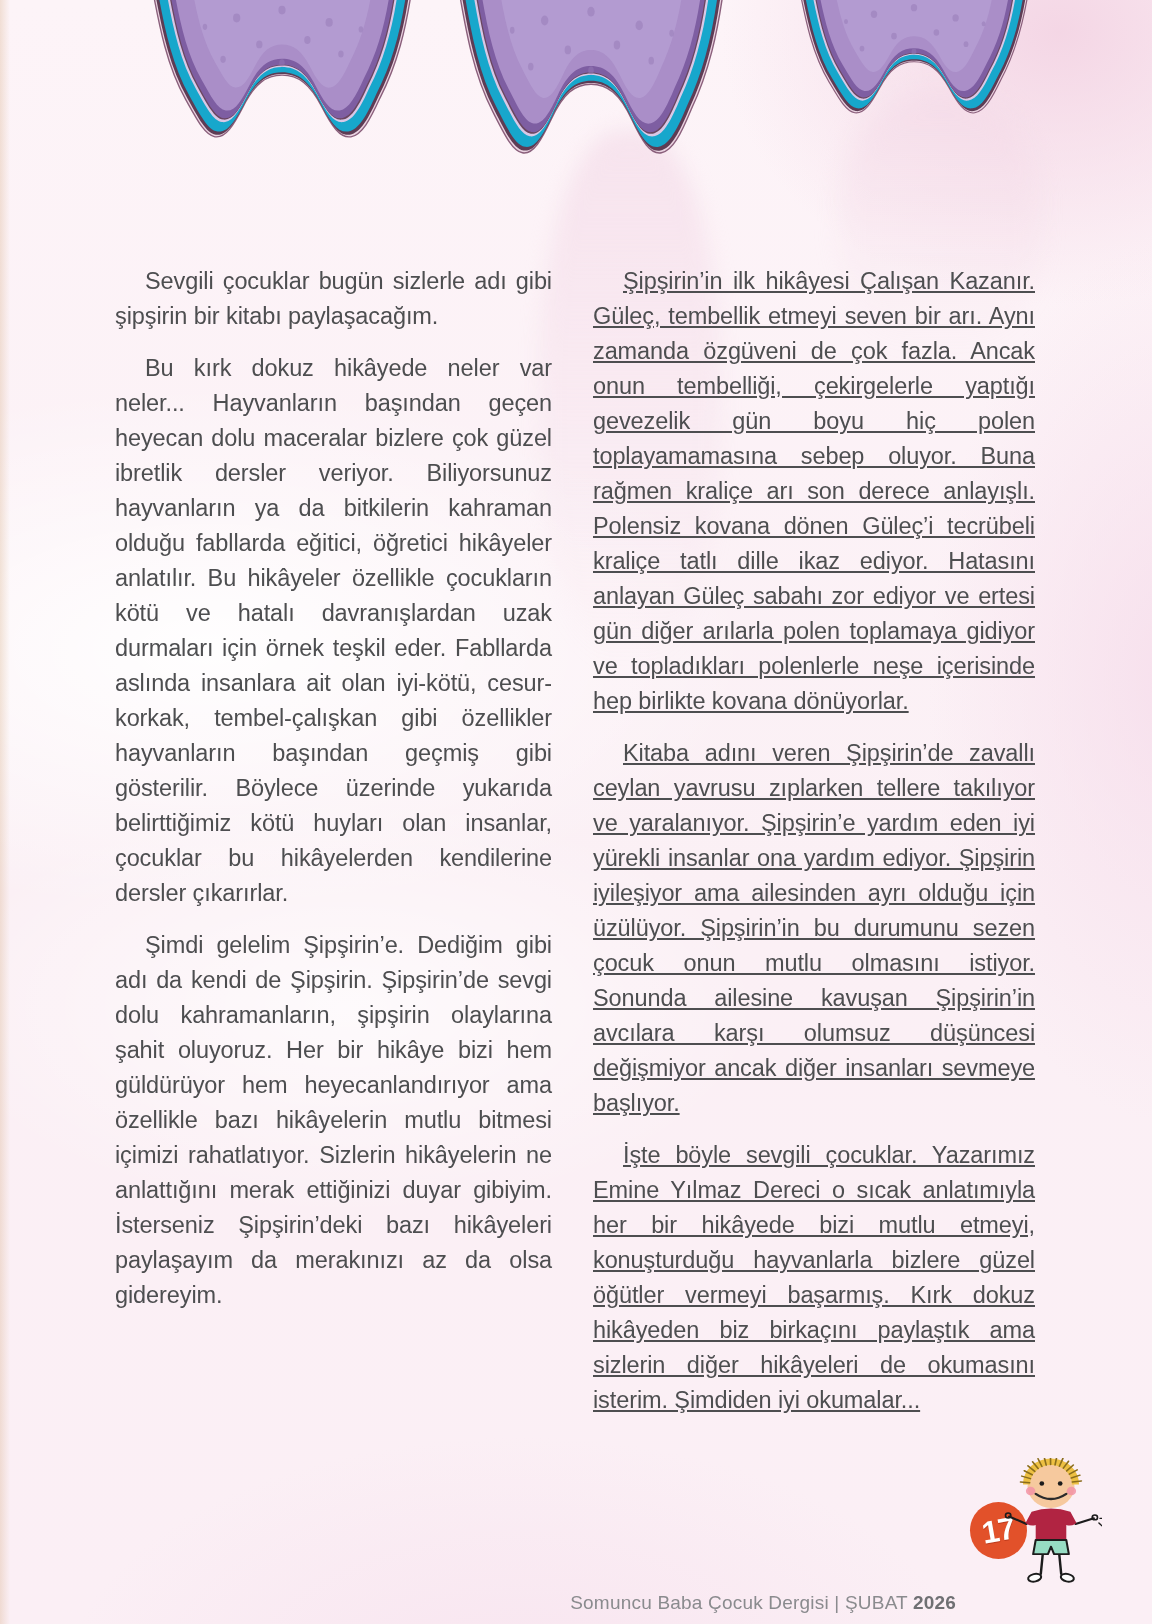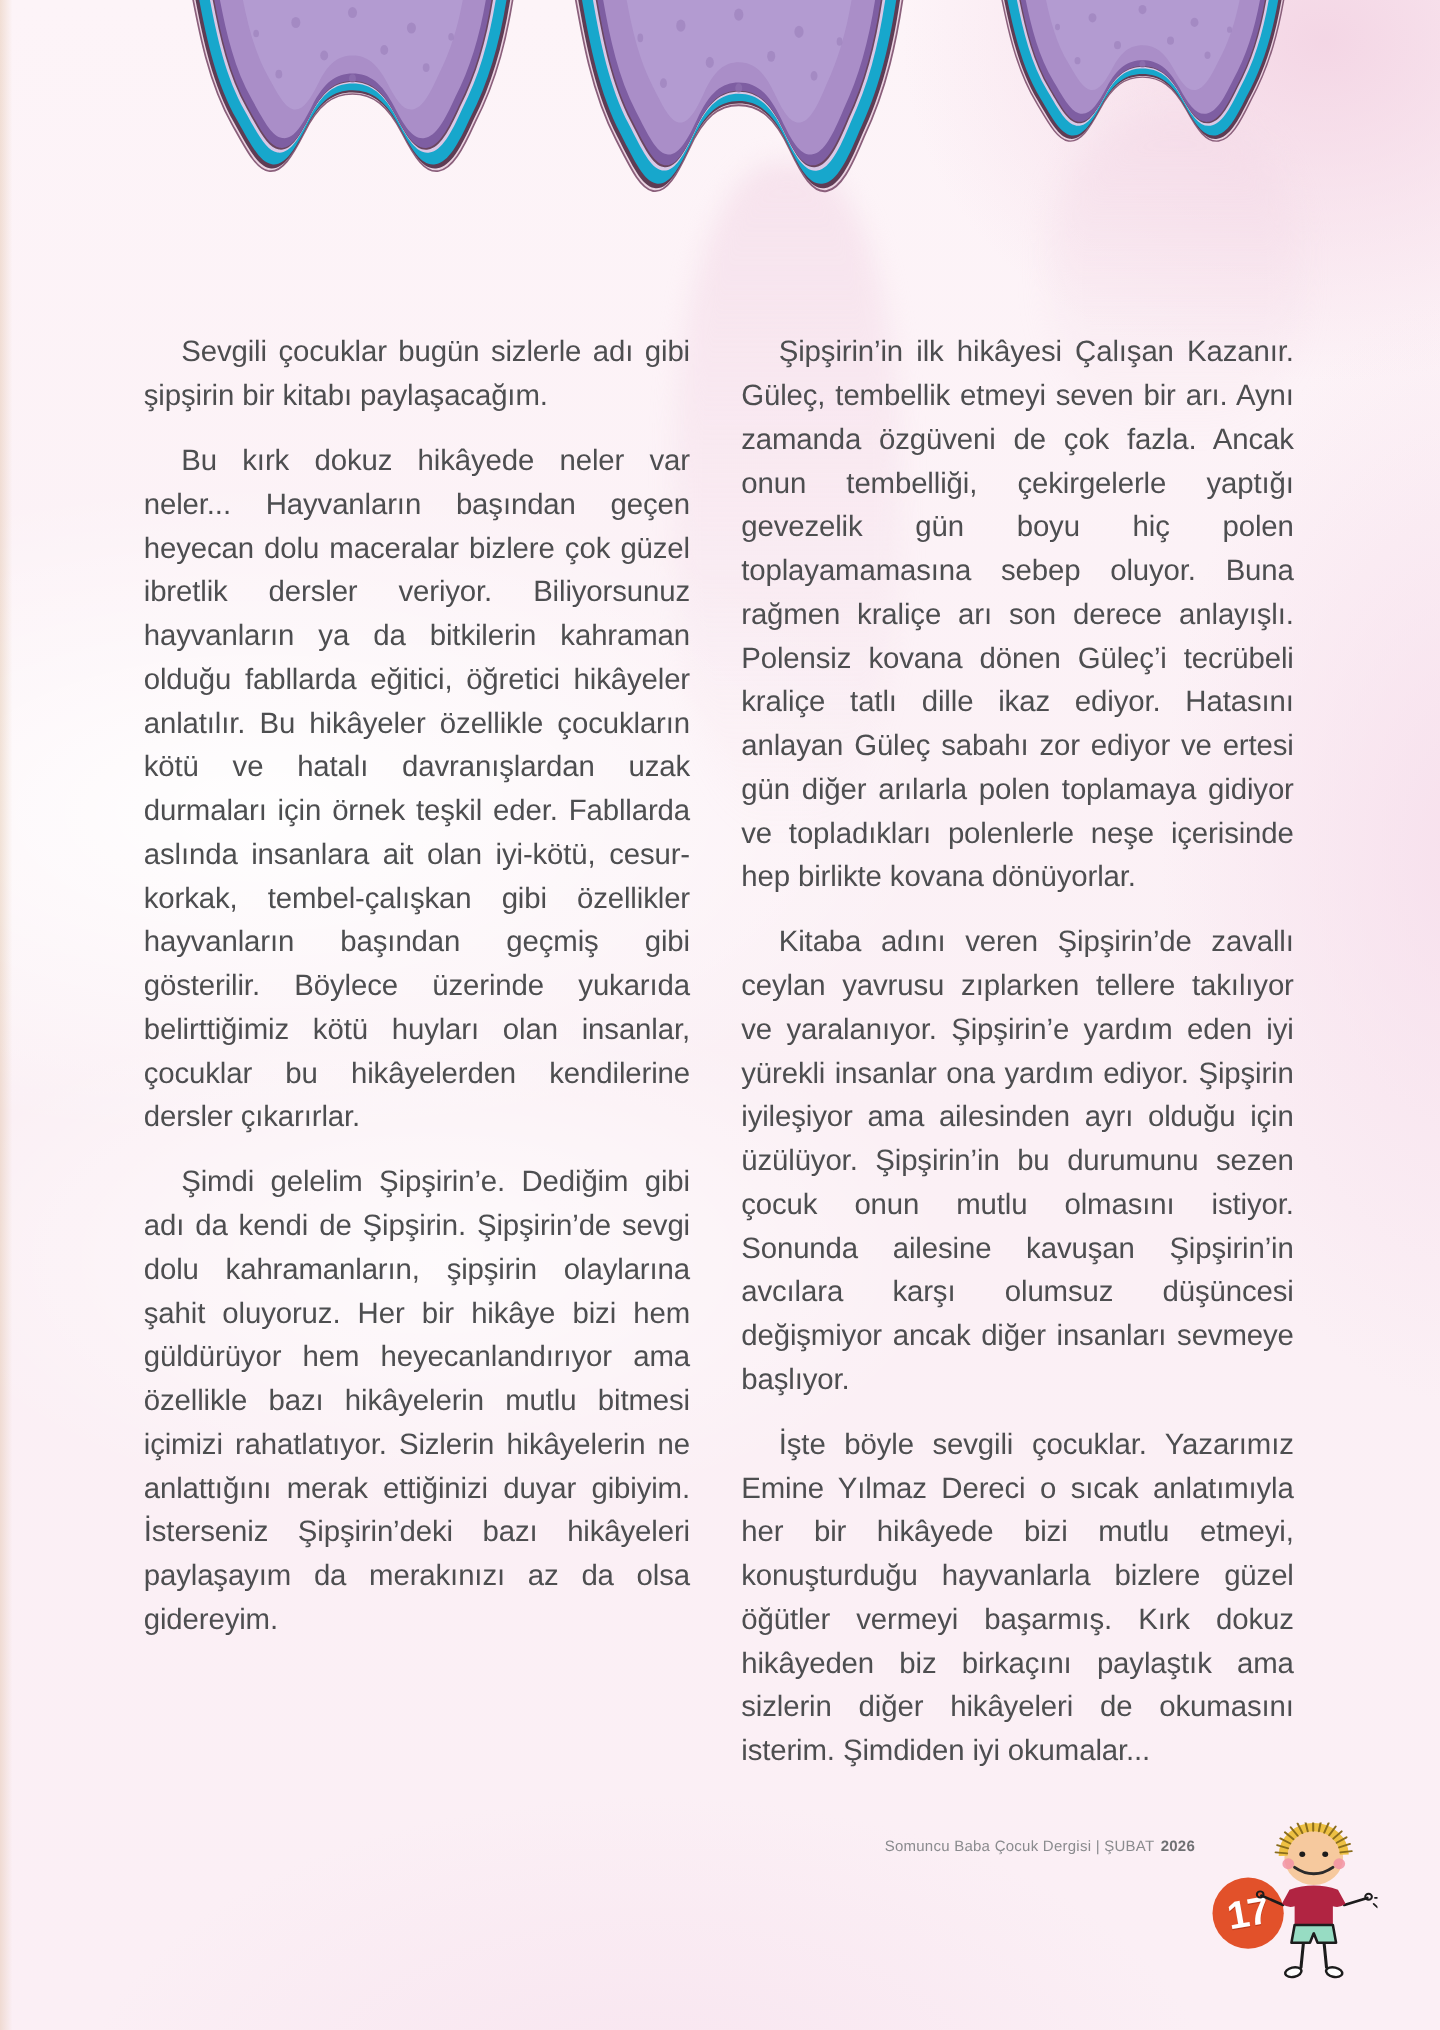"Şipşirin’in ilk hikâyesi Çalışan" .col-right { text-decoration: none -> underline }
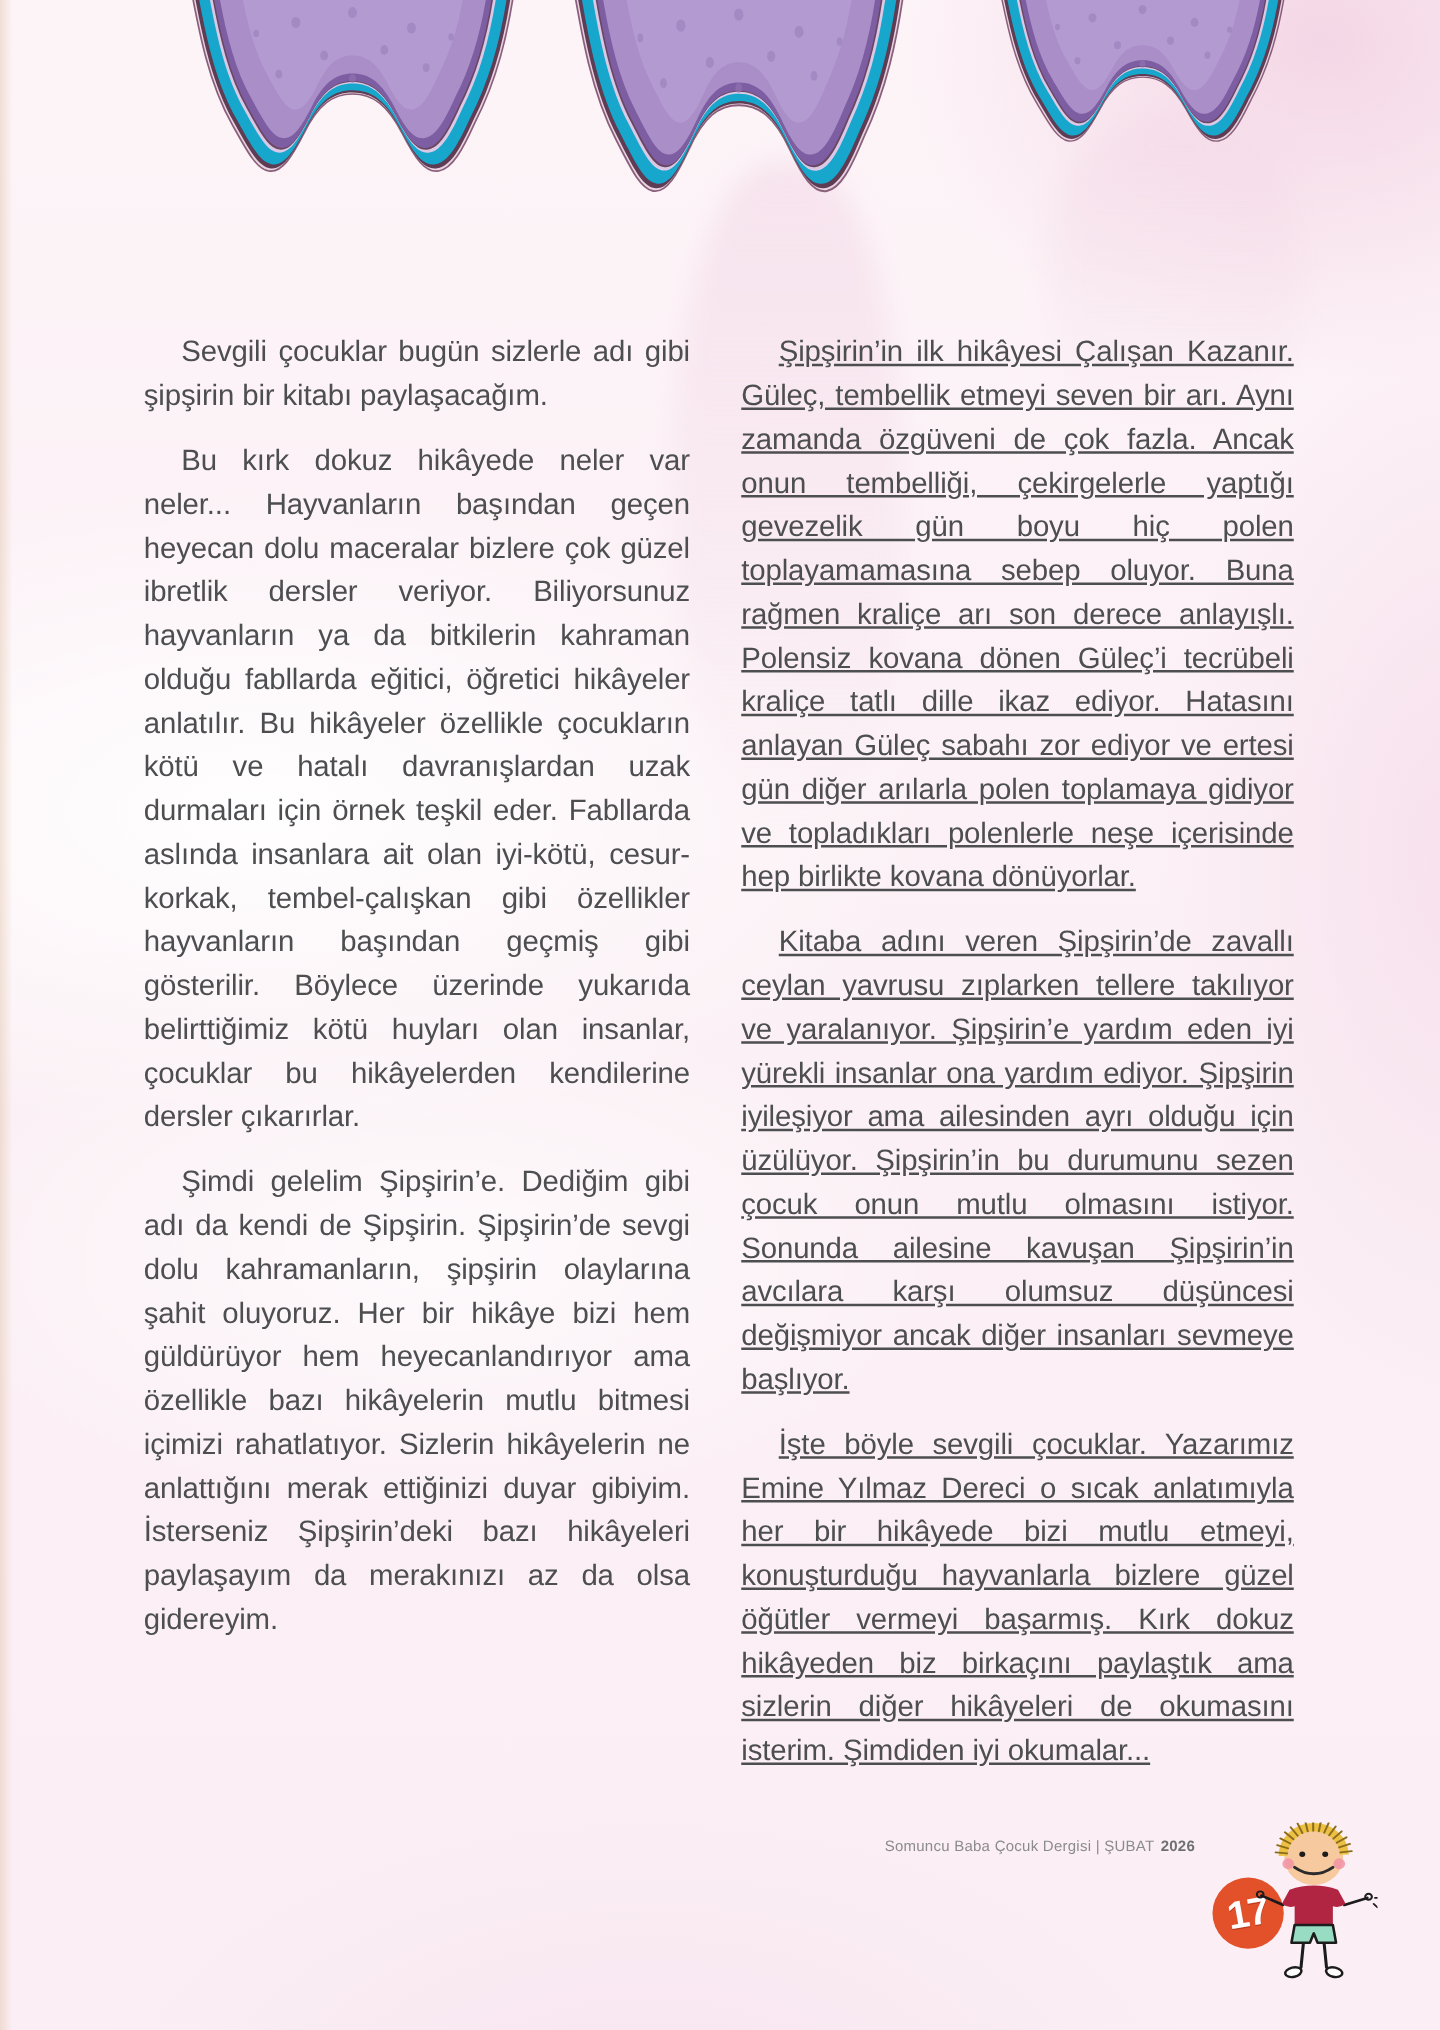"Somuncu Baba Çocuk Dergisi |" .footer-text { font-size: 12px -> 19px; top: 1470px -> 1592px }
